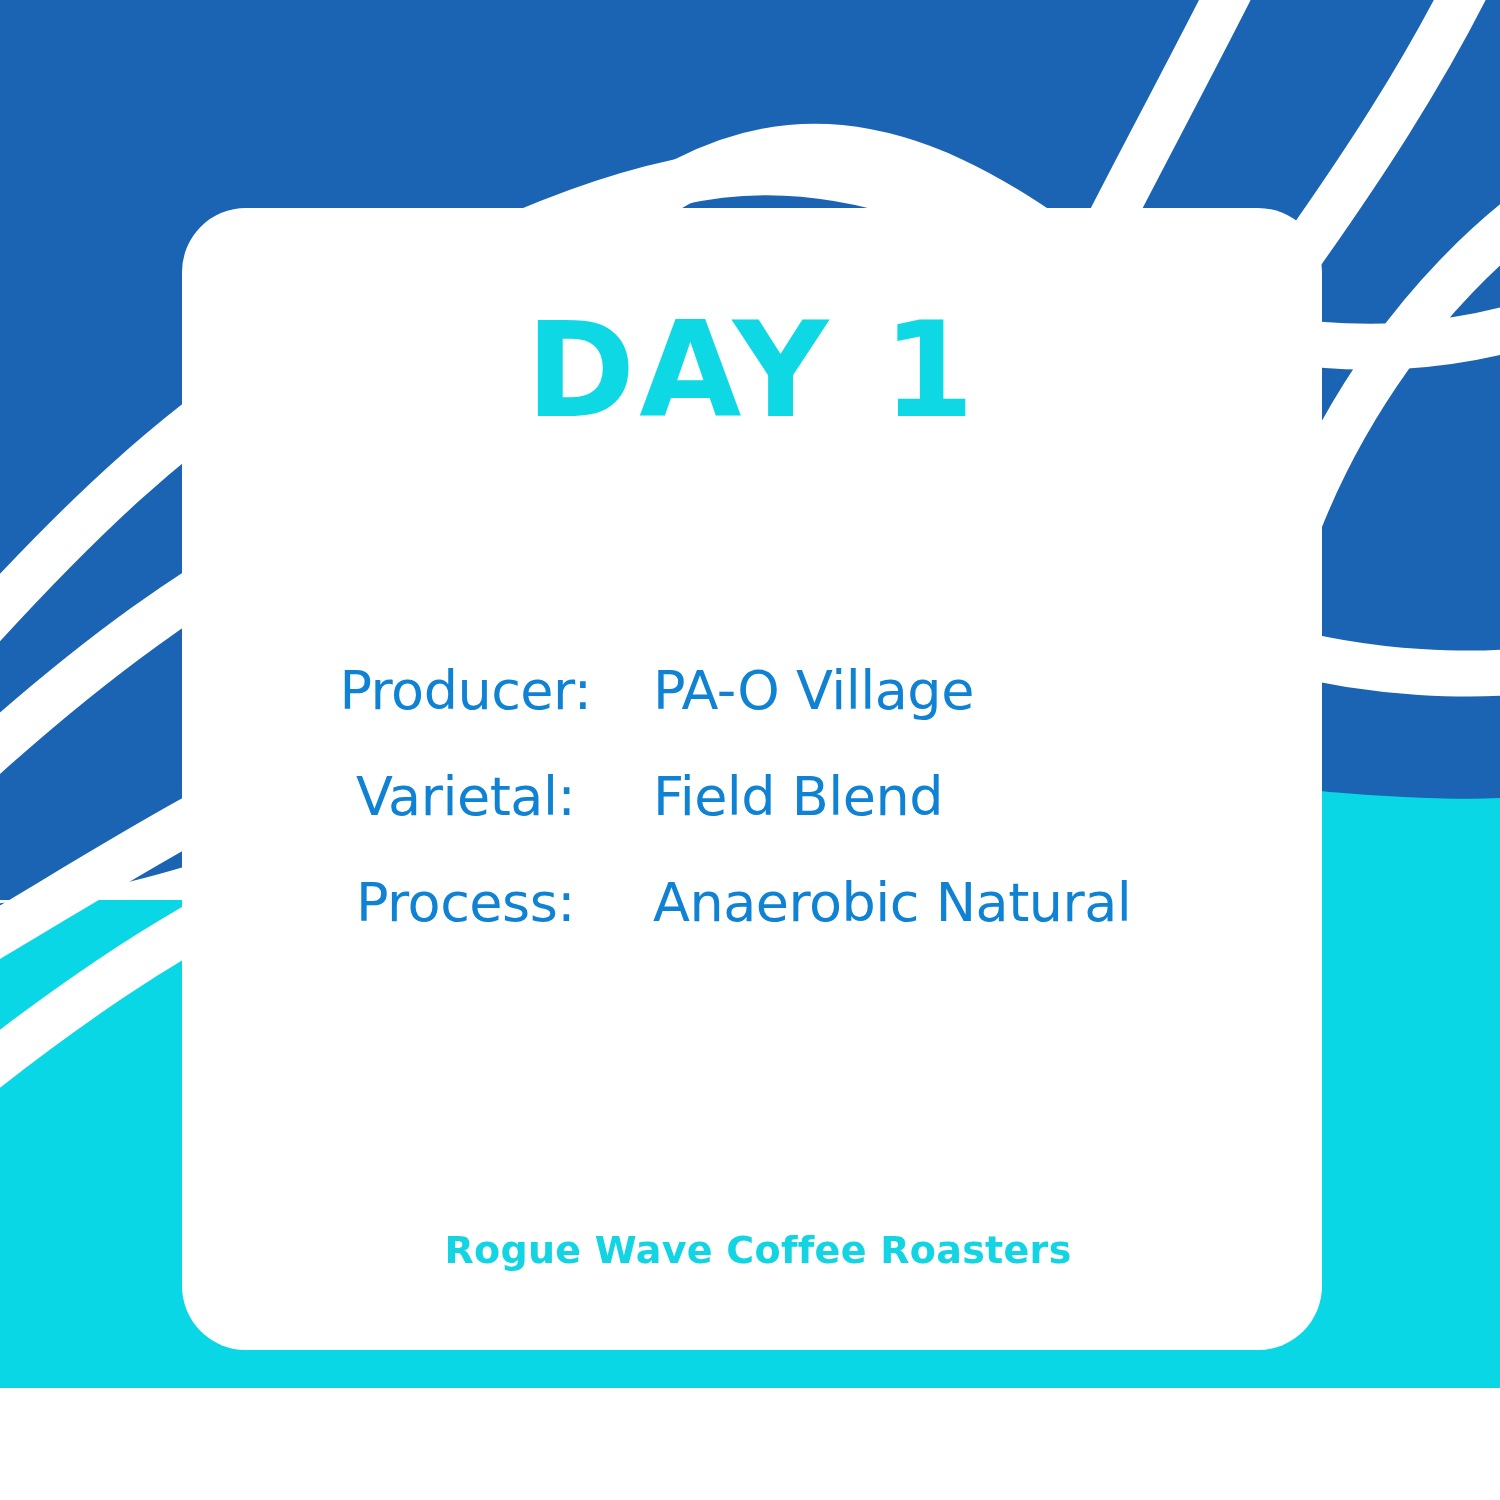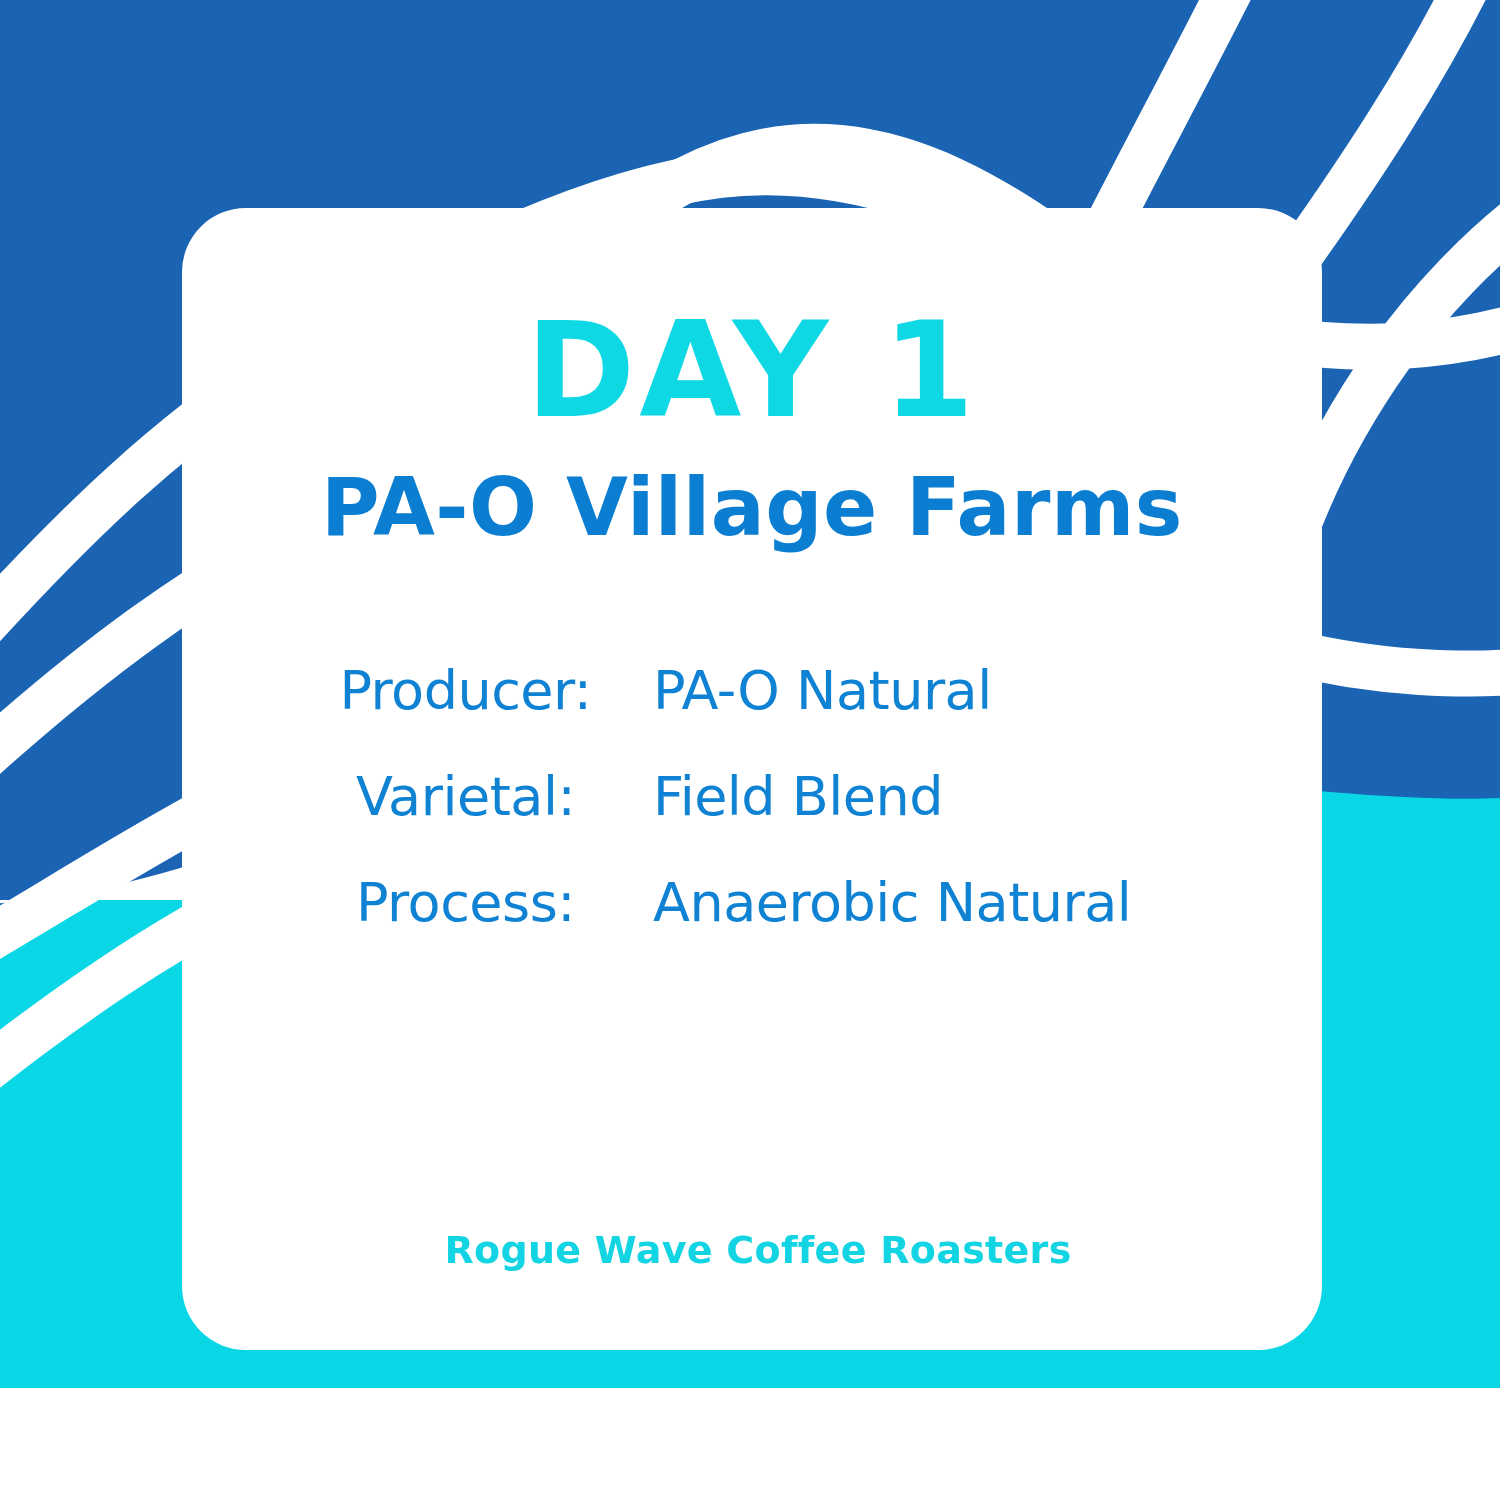"PA-O Village Farms" div { html: <div>PA-O Village Farms</div> -> none }
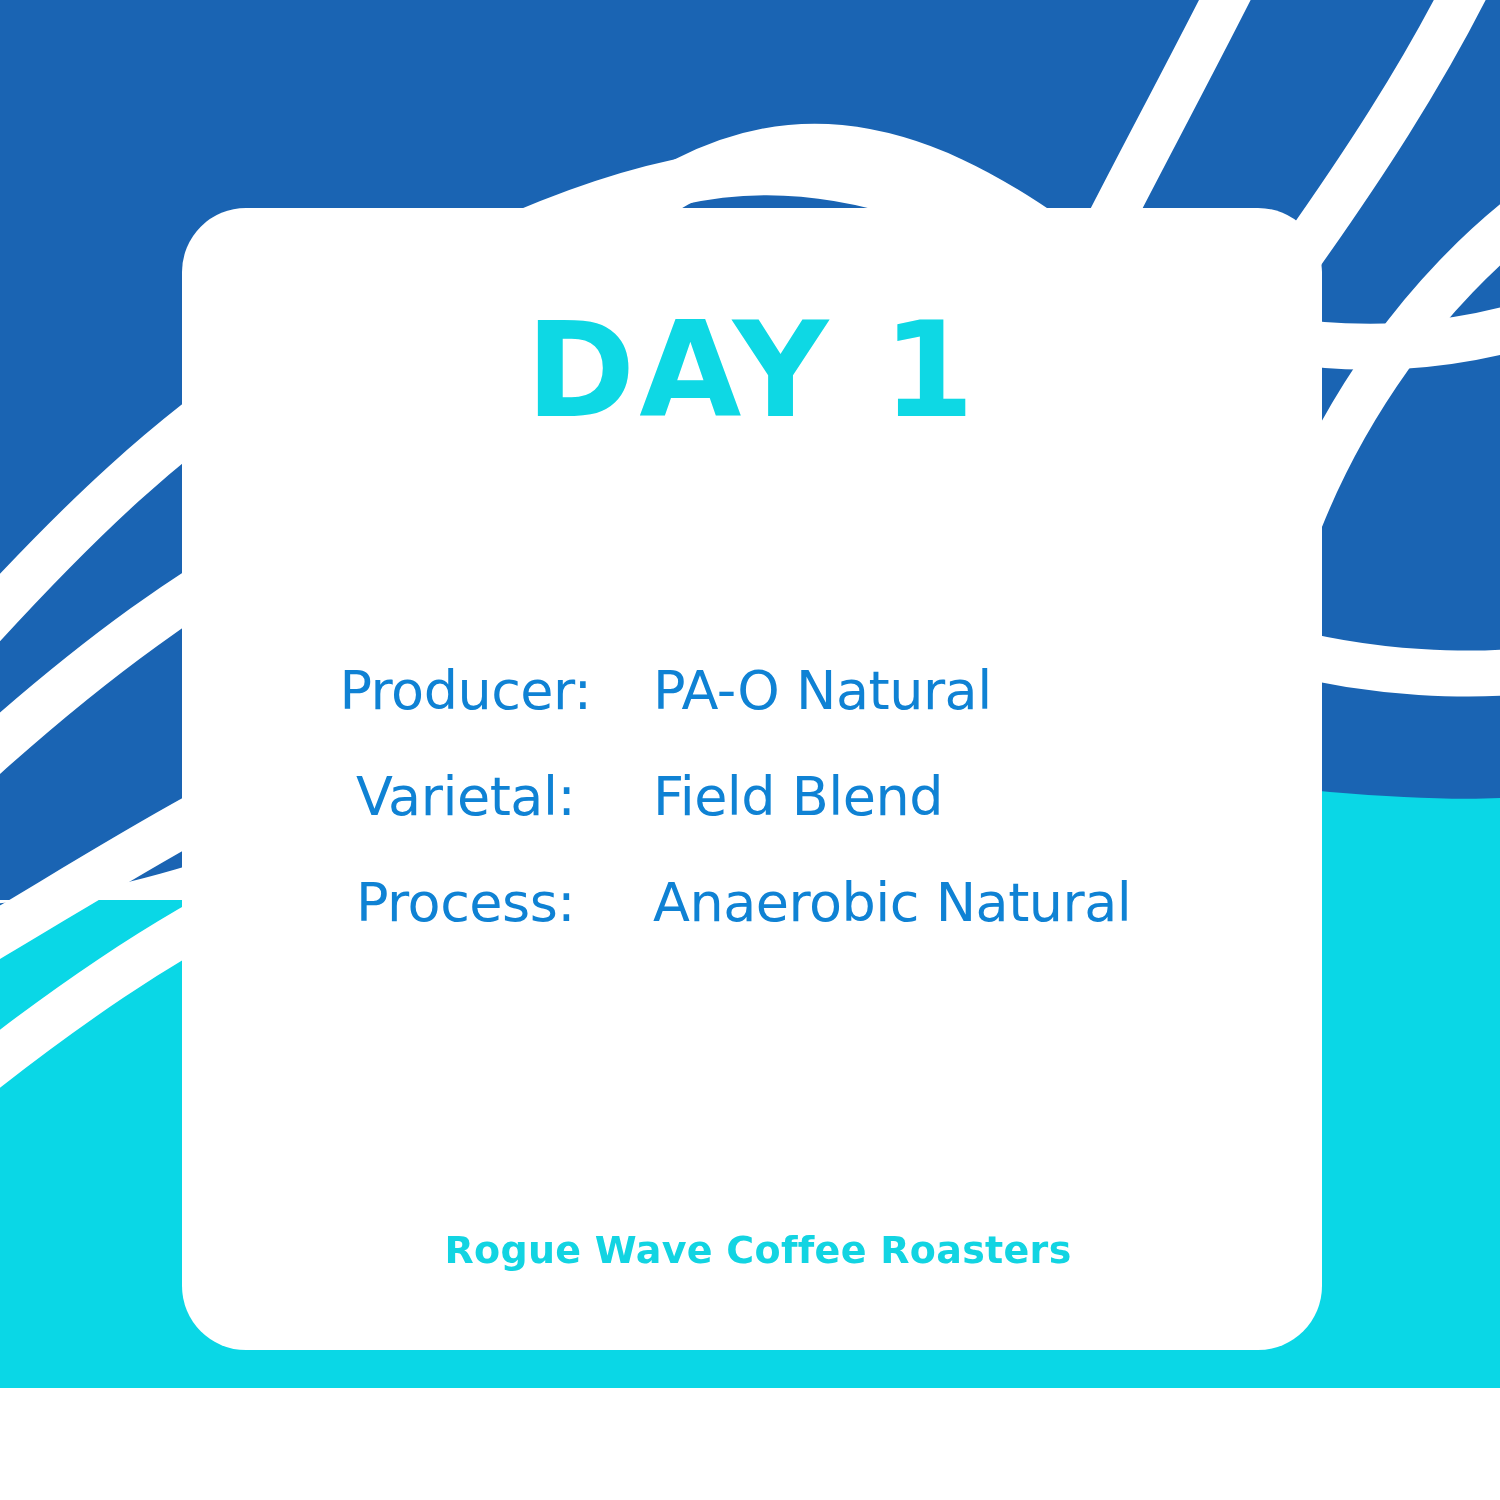"PA-O Natural" td.spec-value { text: Natural -> Village }
